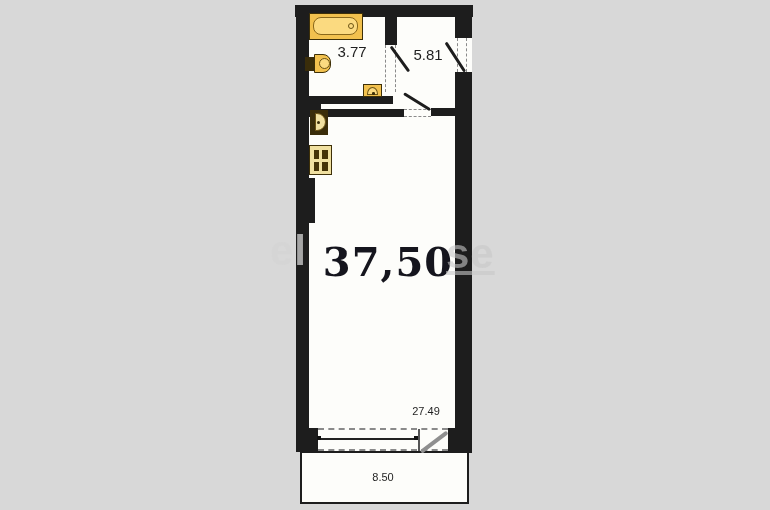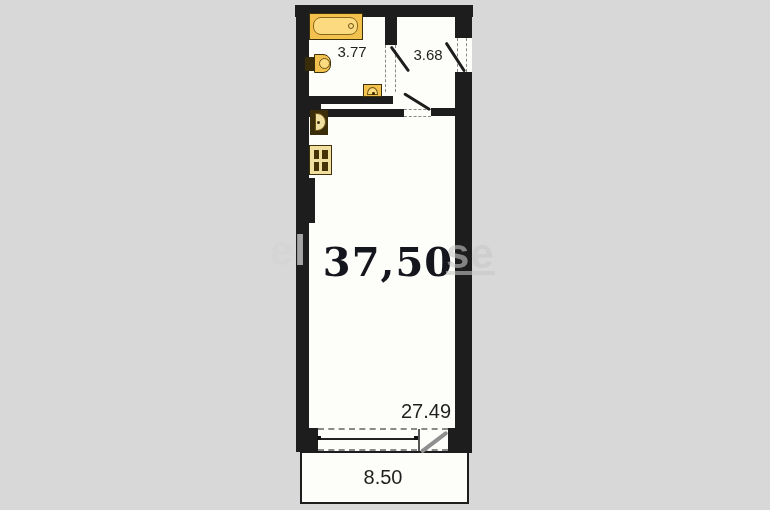"3.68" div.room-label { text: 3.68 -> 5.81 }
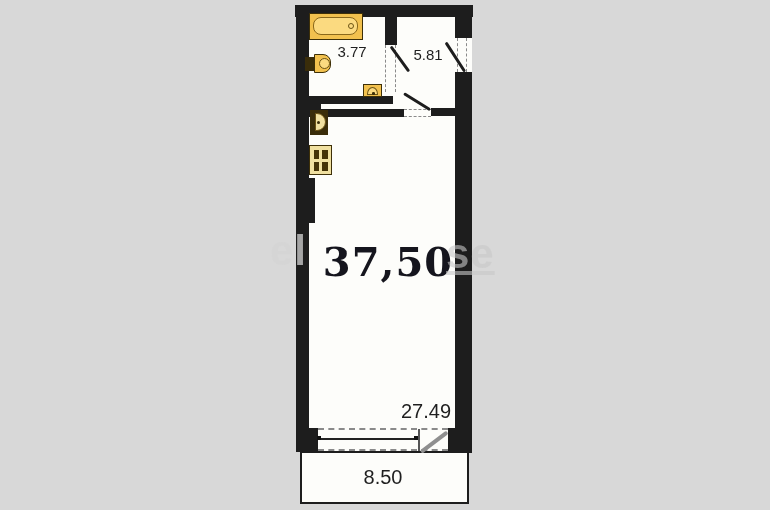"27.49" .room-label.md { font-size: 20px -> 11px }
